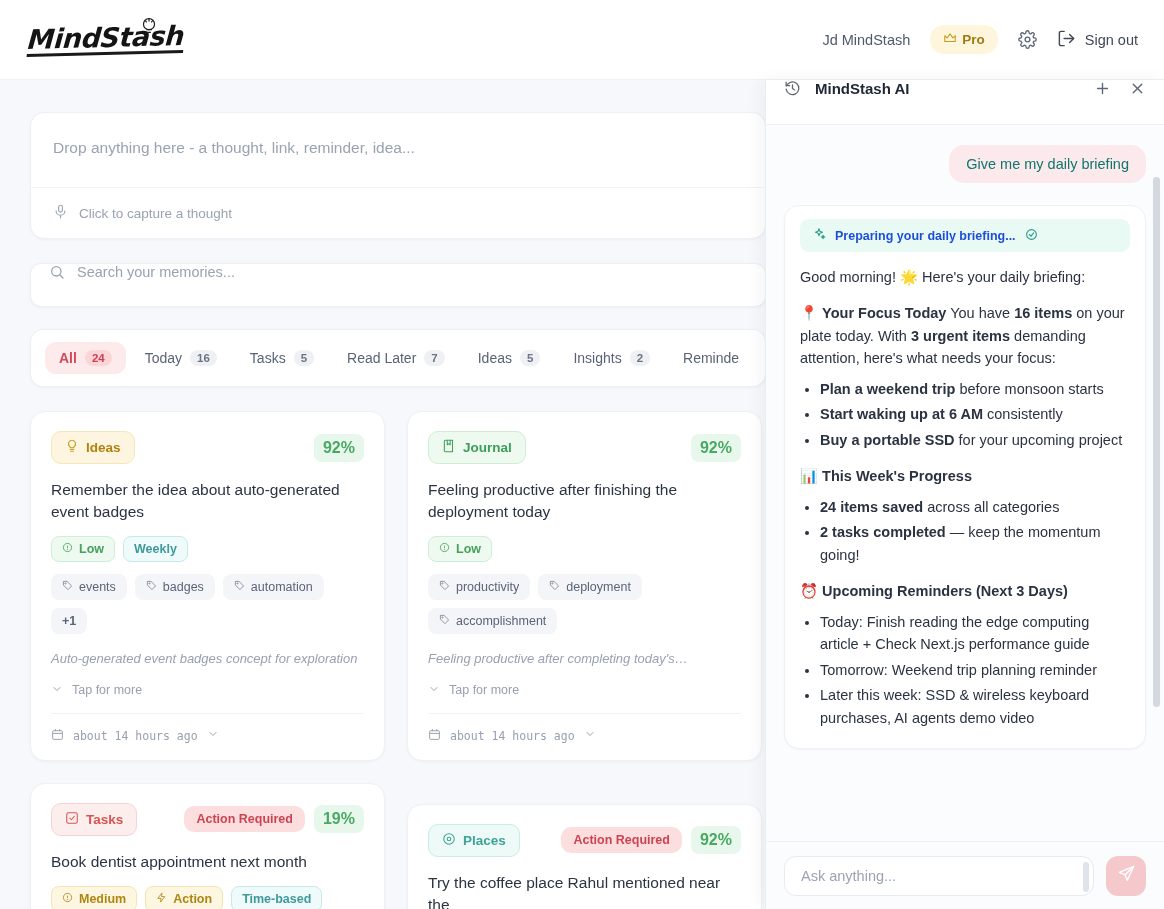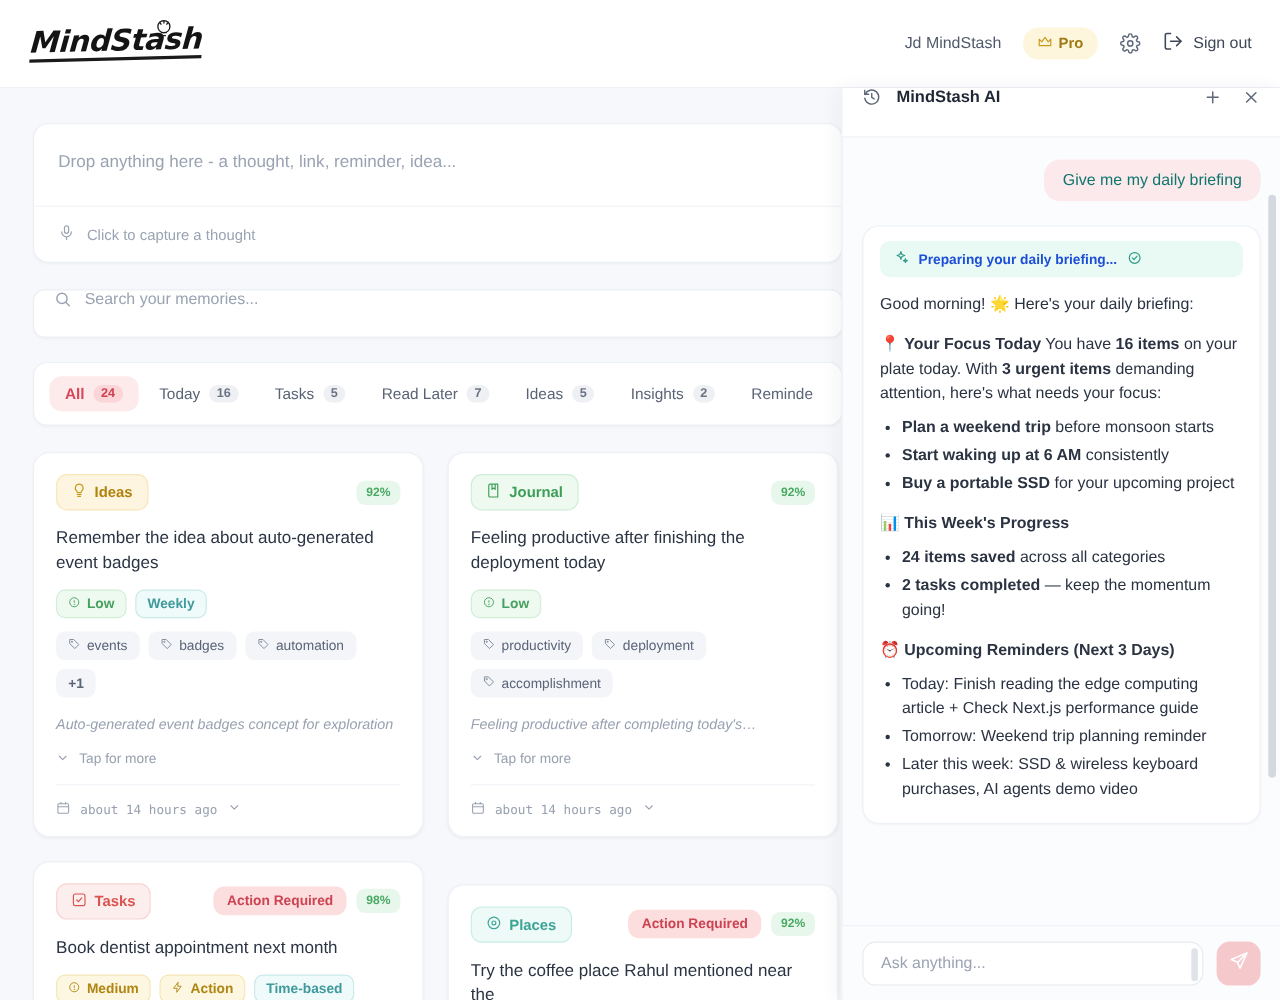"92%" .pct { font-size: 11px -> 16px }
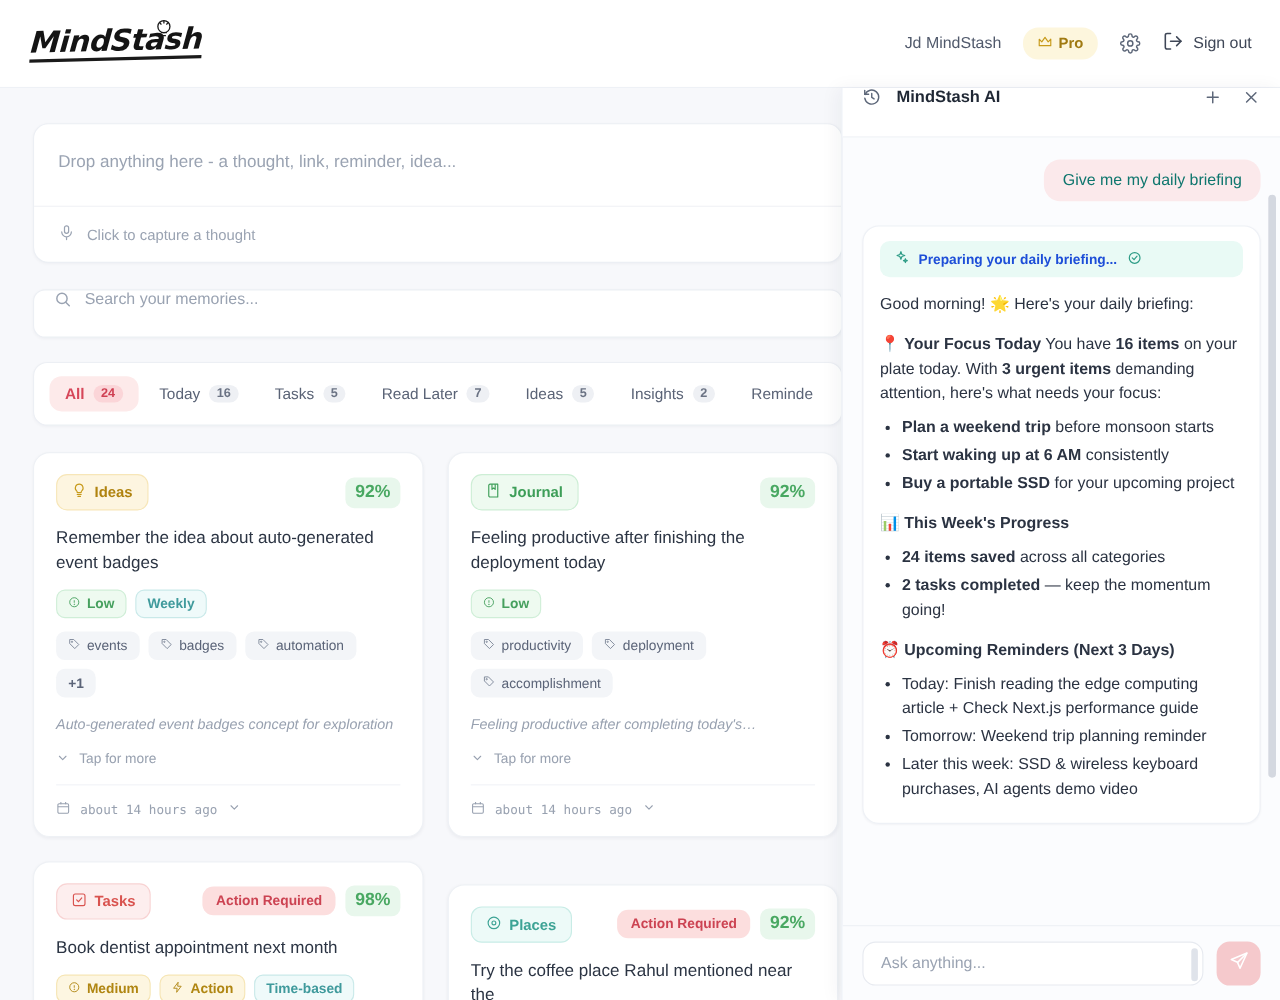"98%" span.pct { text: 98% -> 19% }
